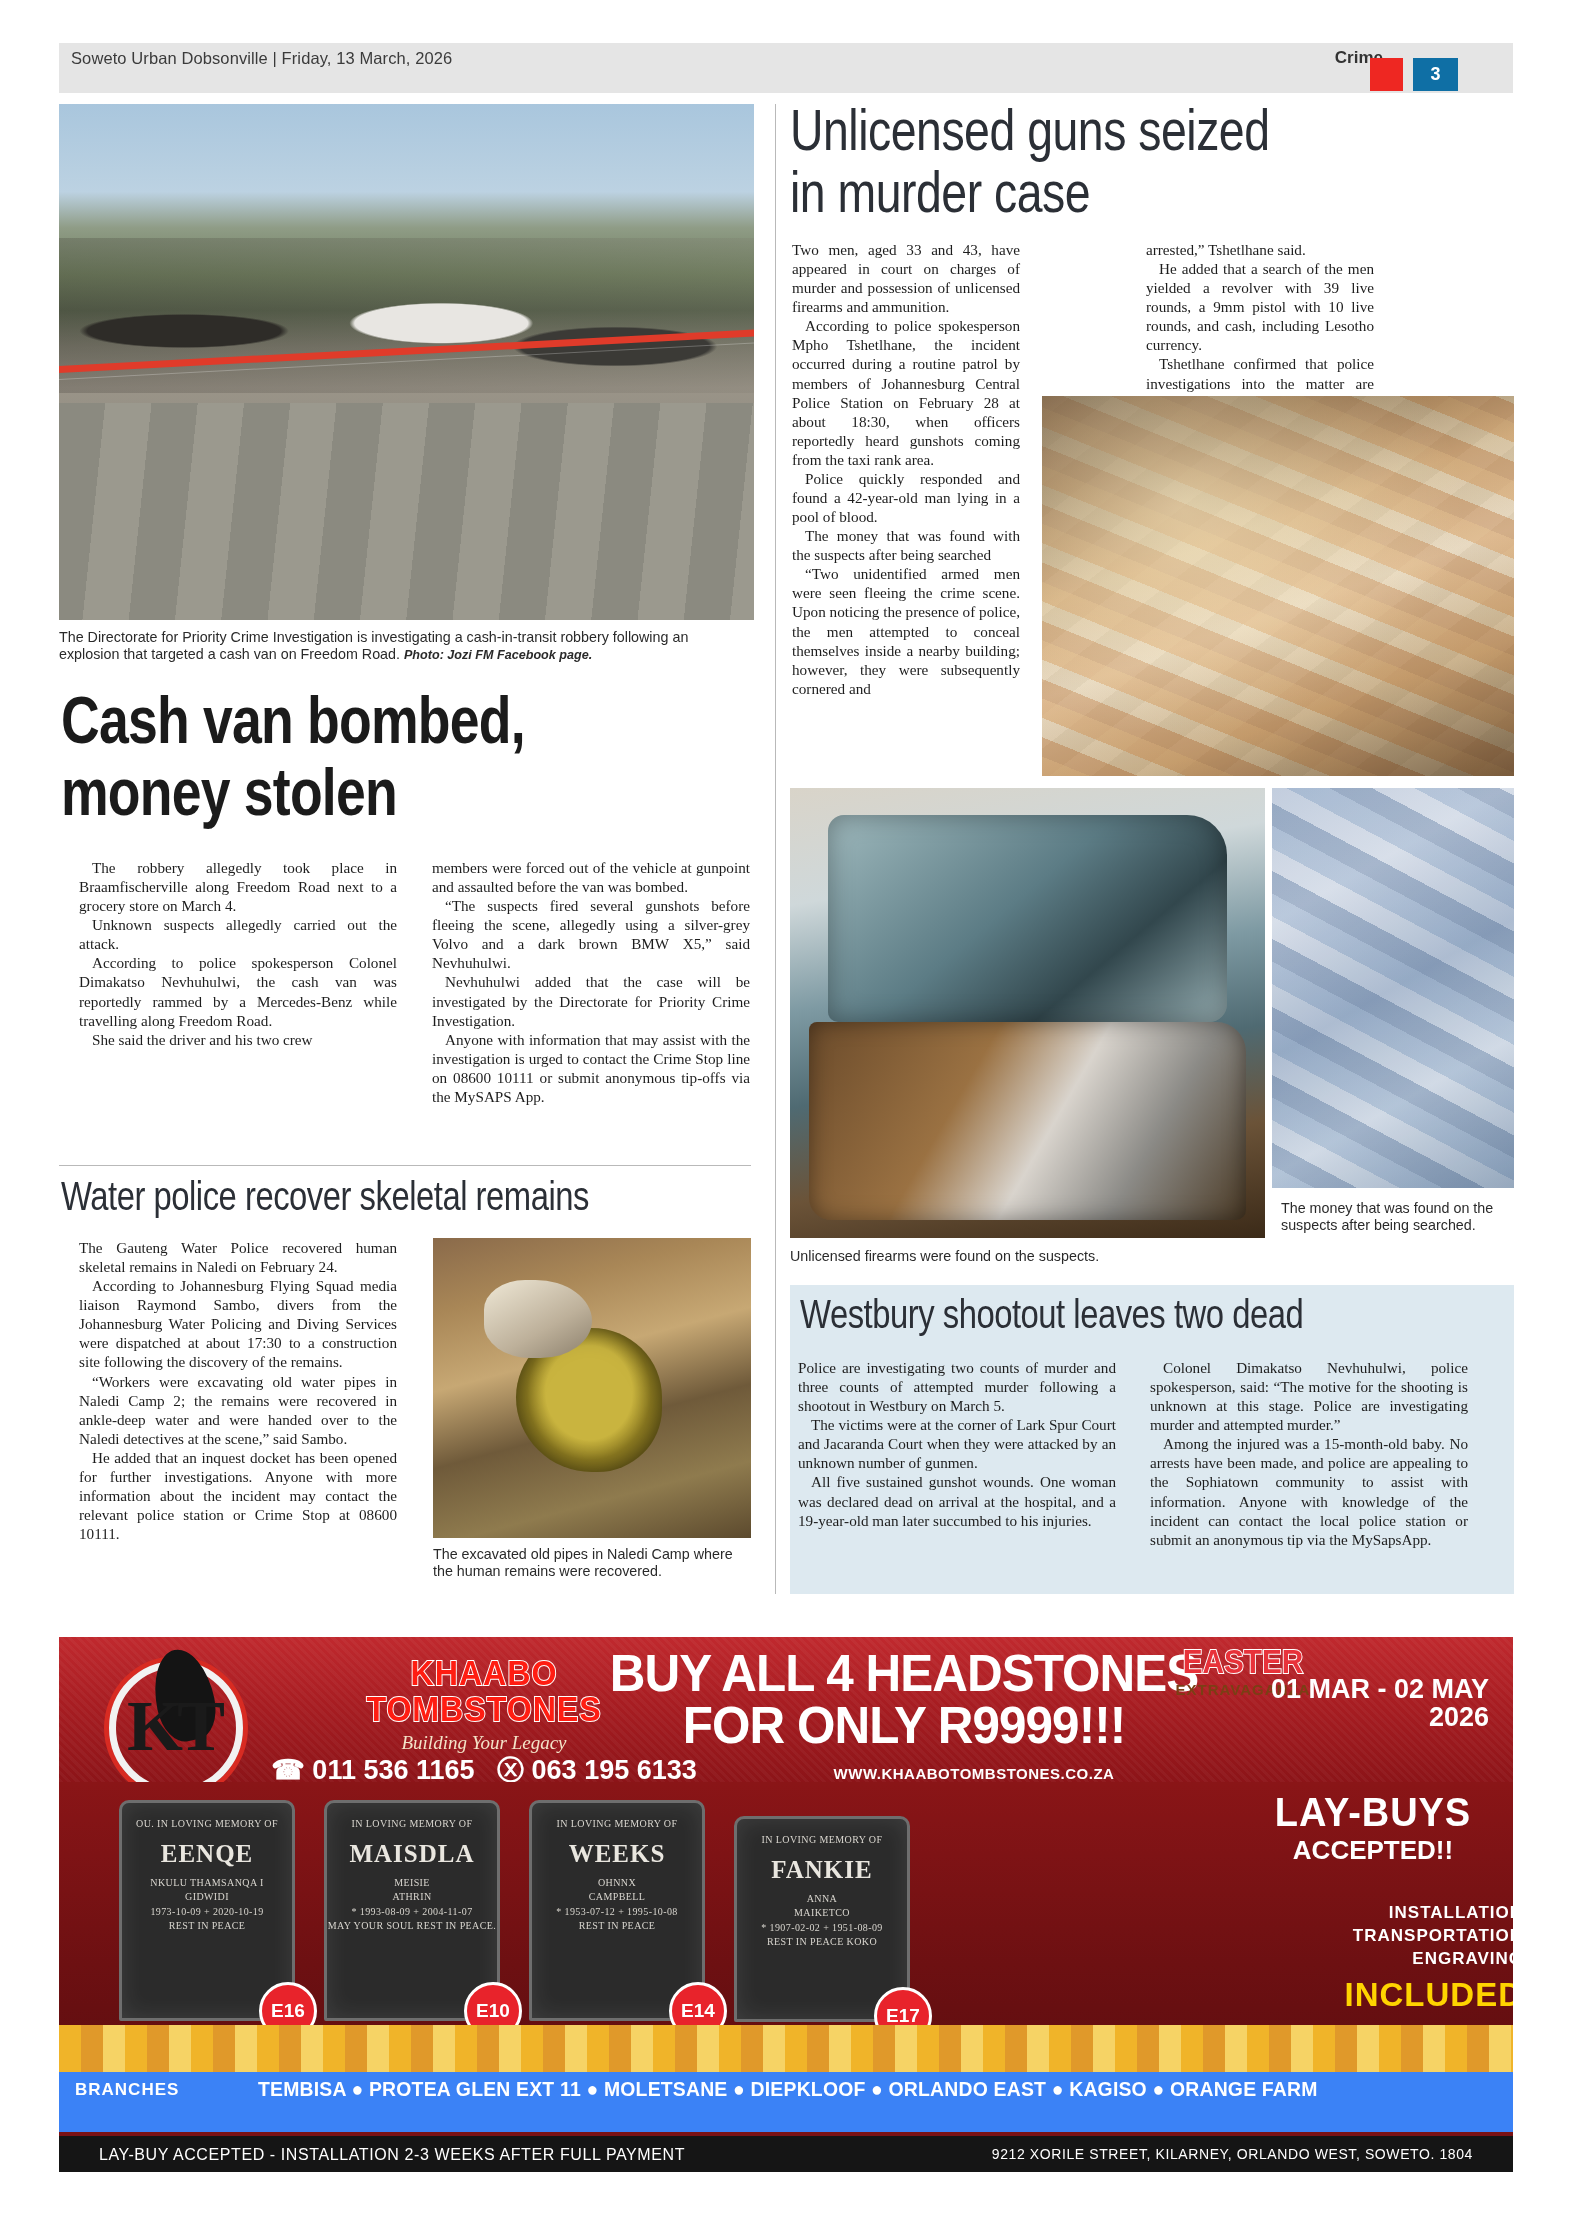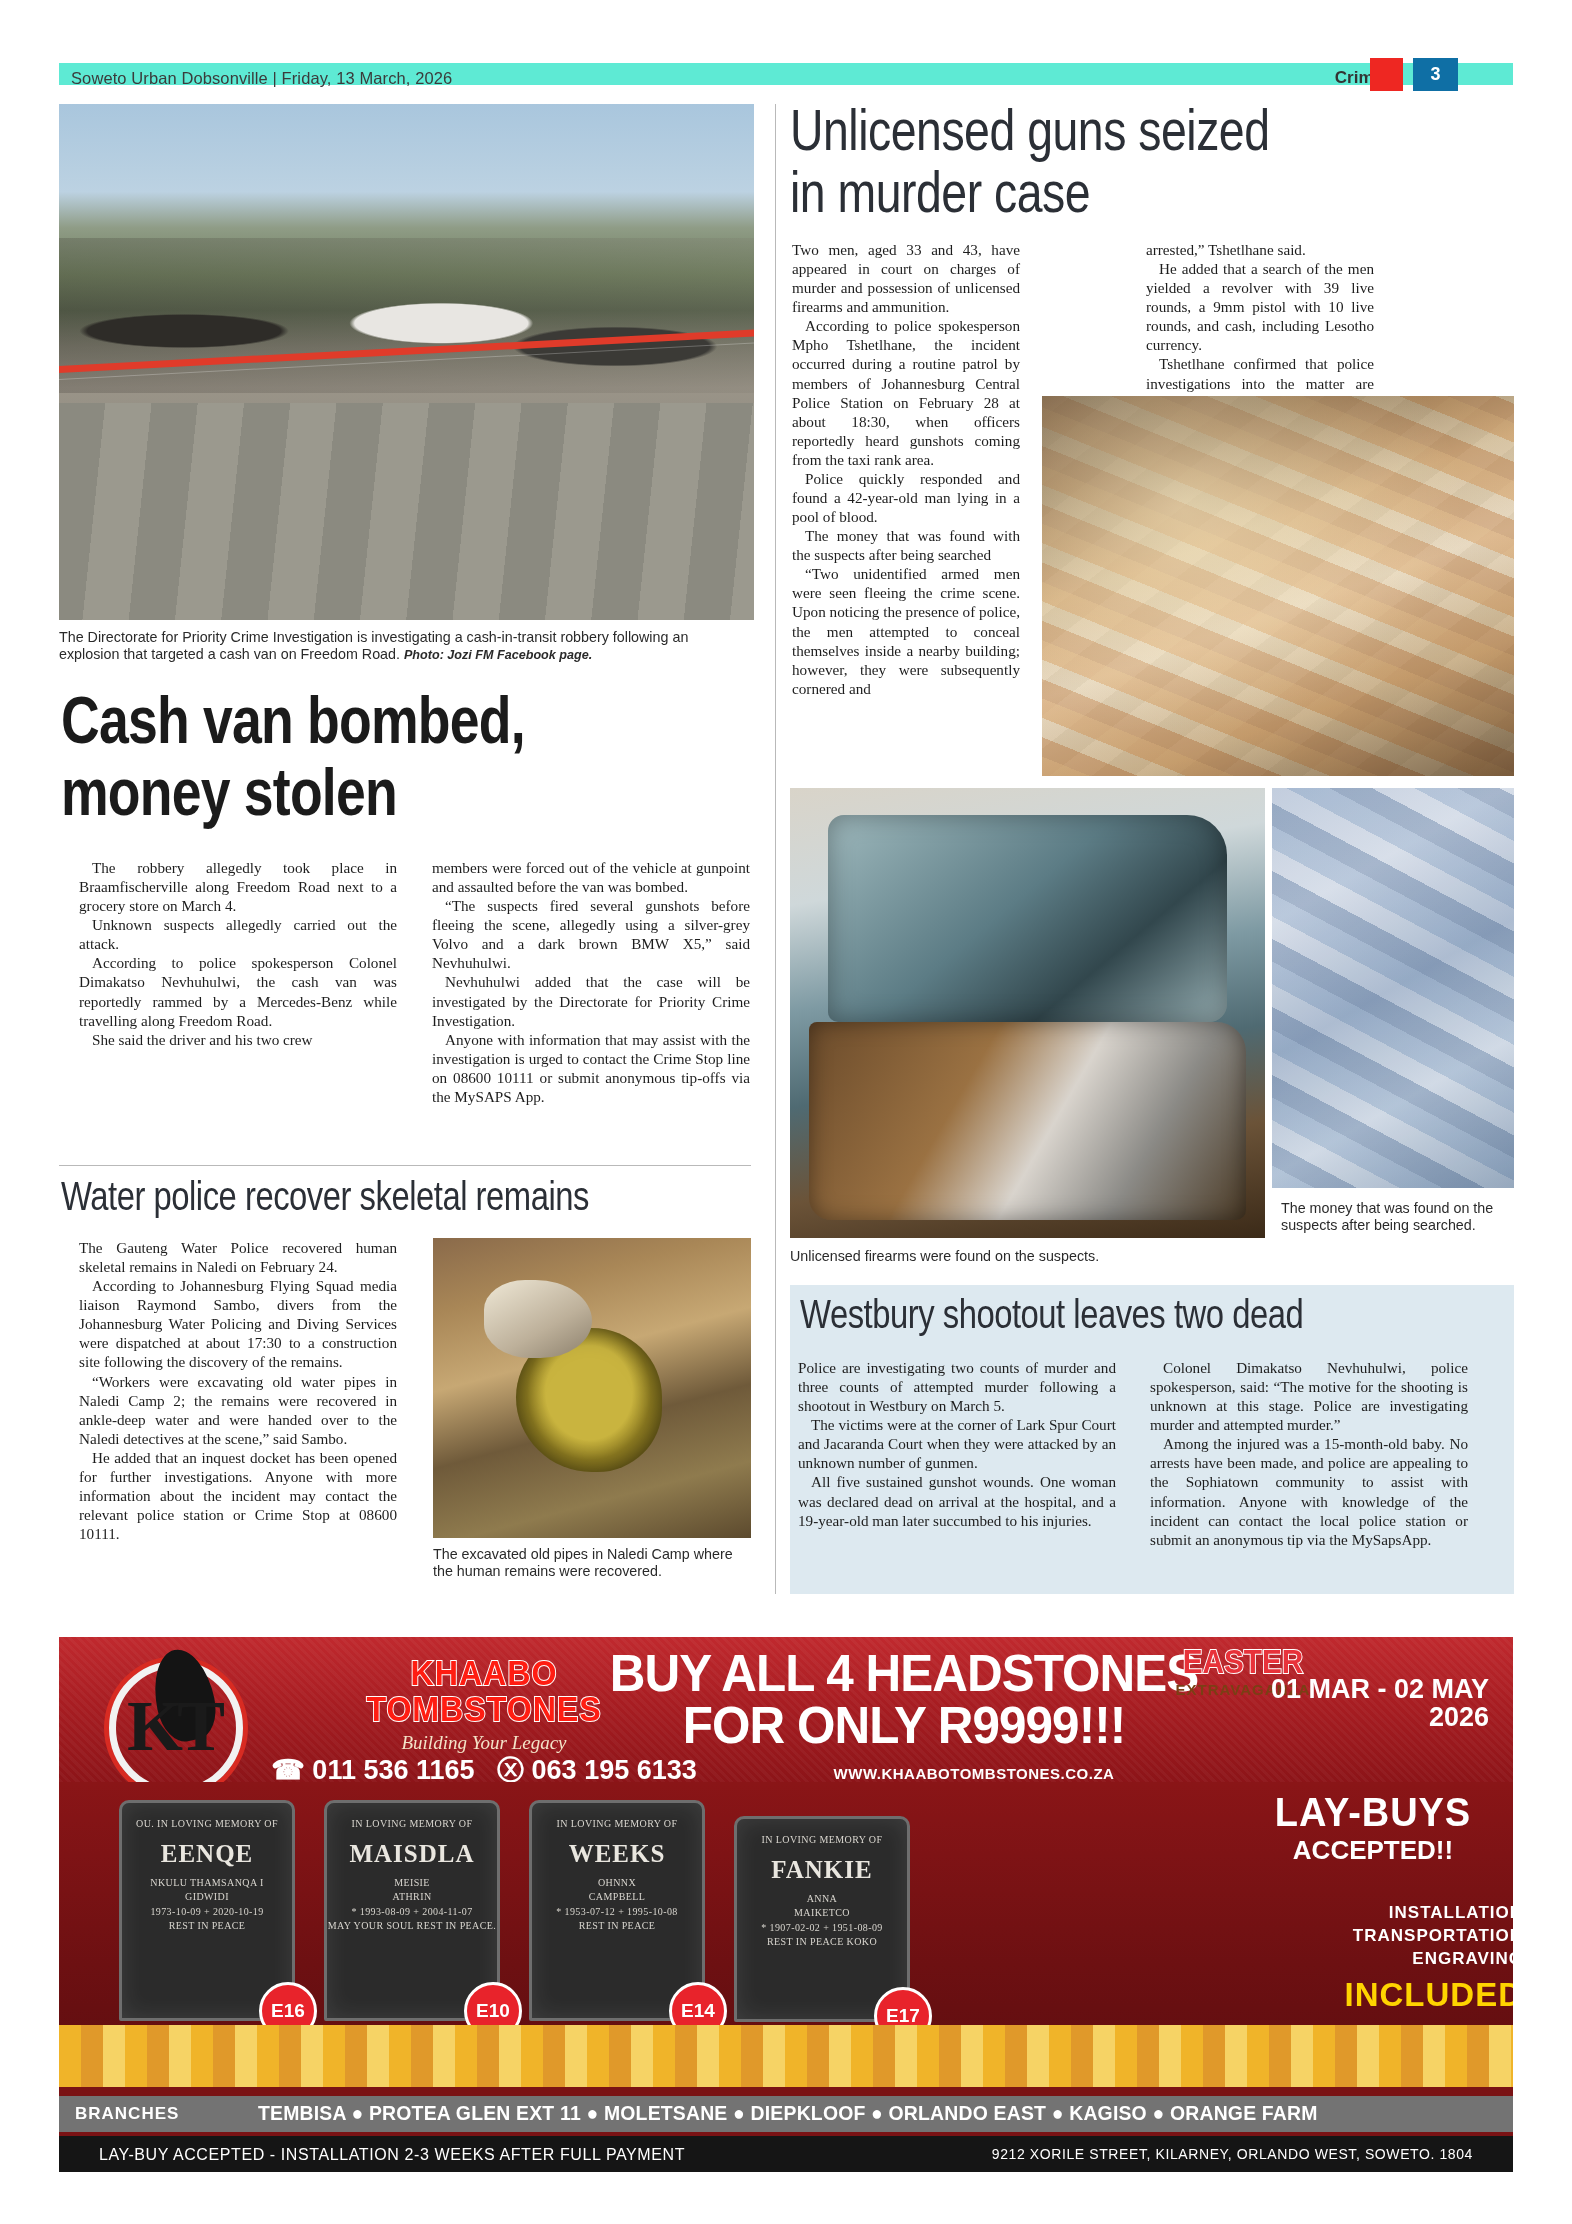"Soweto Urban Dobsonville | Friday," .masthead { background: #5eead4 -> #e5e5e5; height: 22px -> 50px; top: 63px -> 43px }
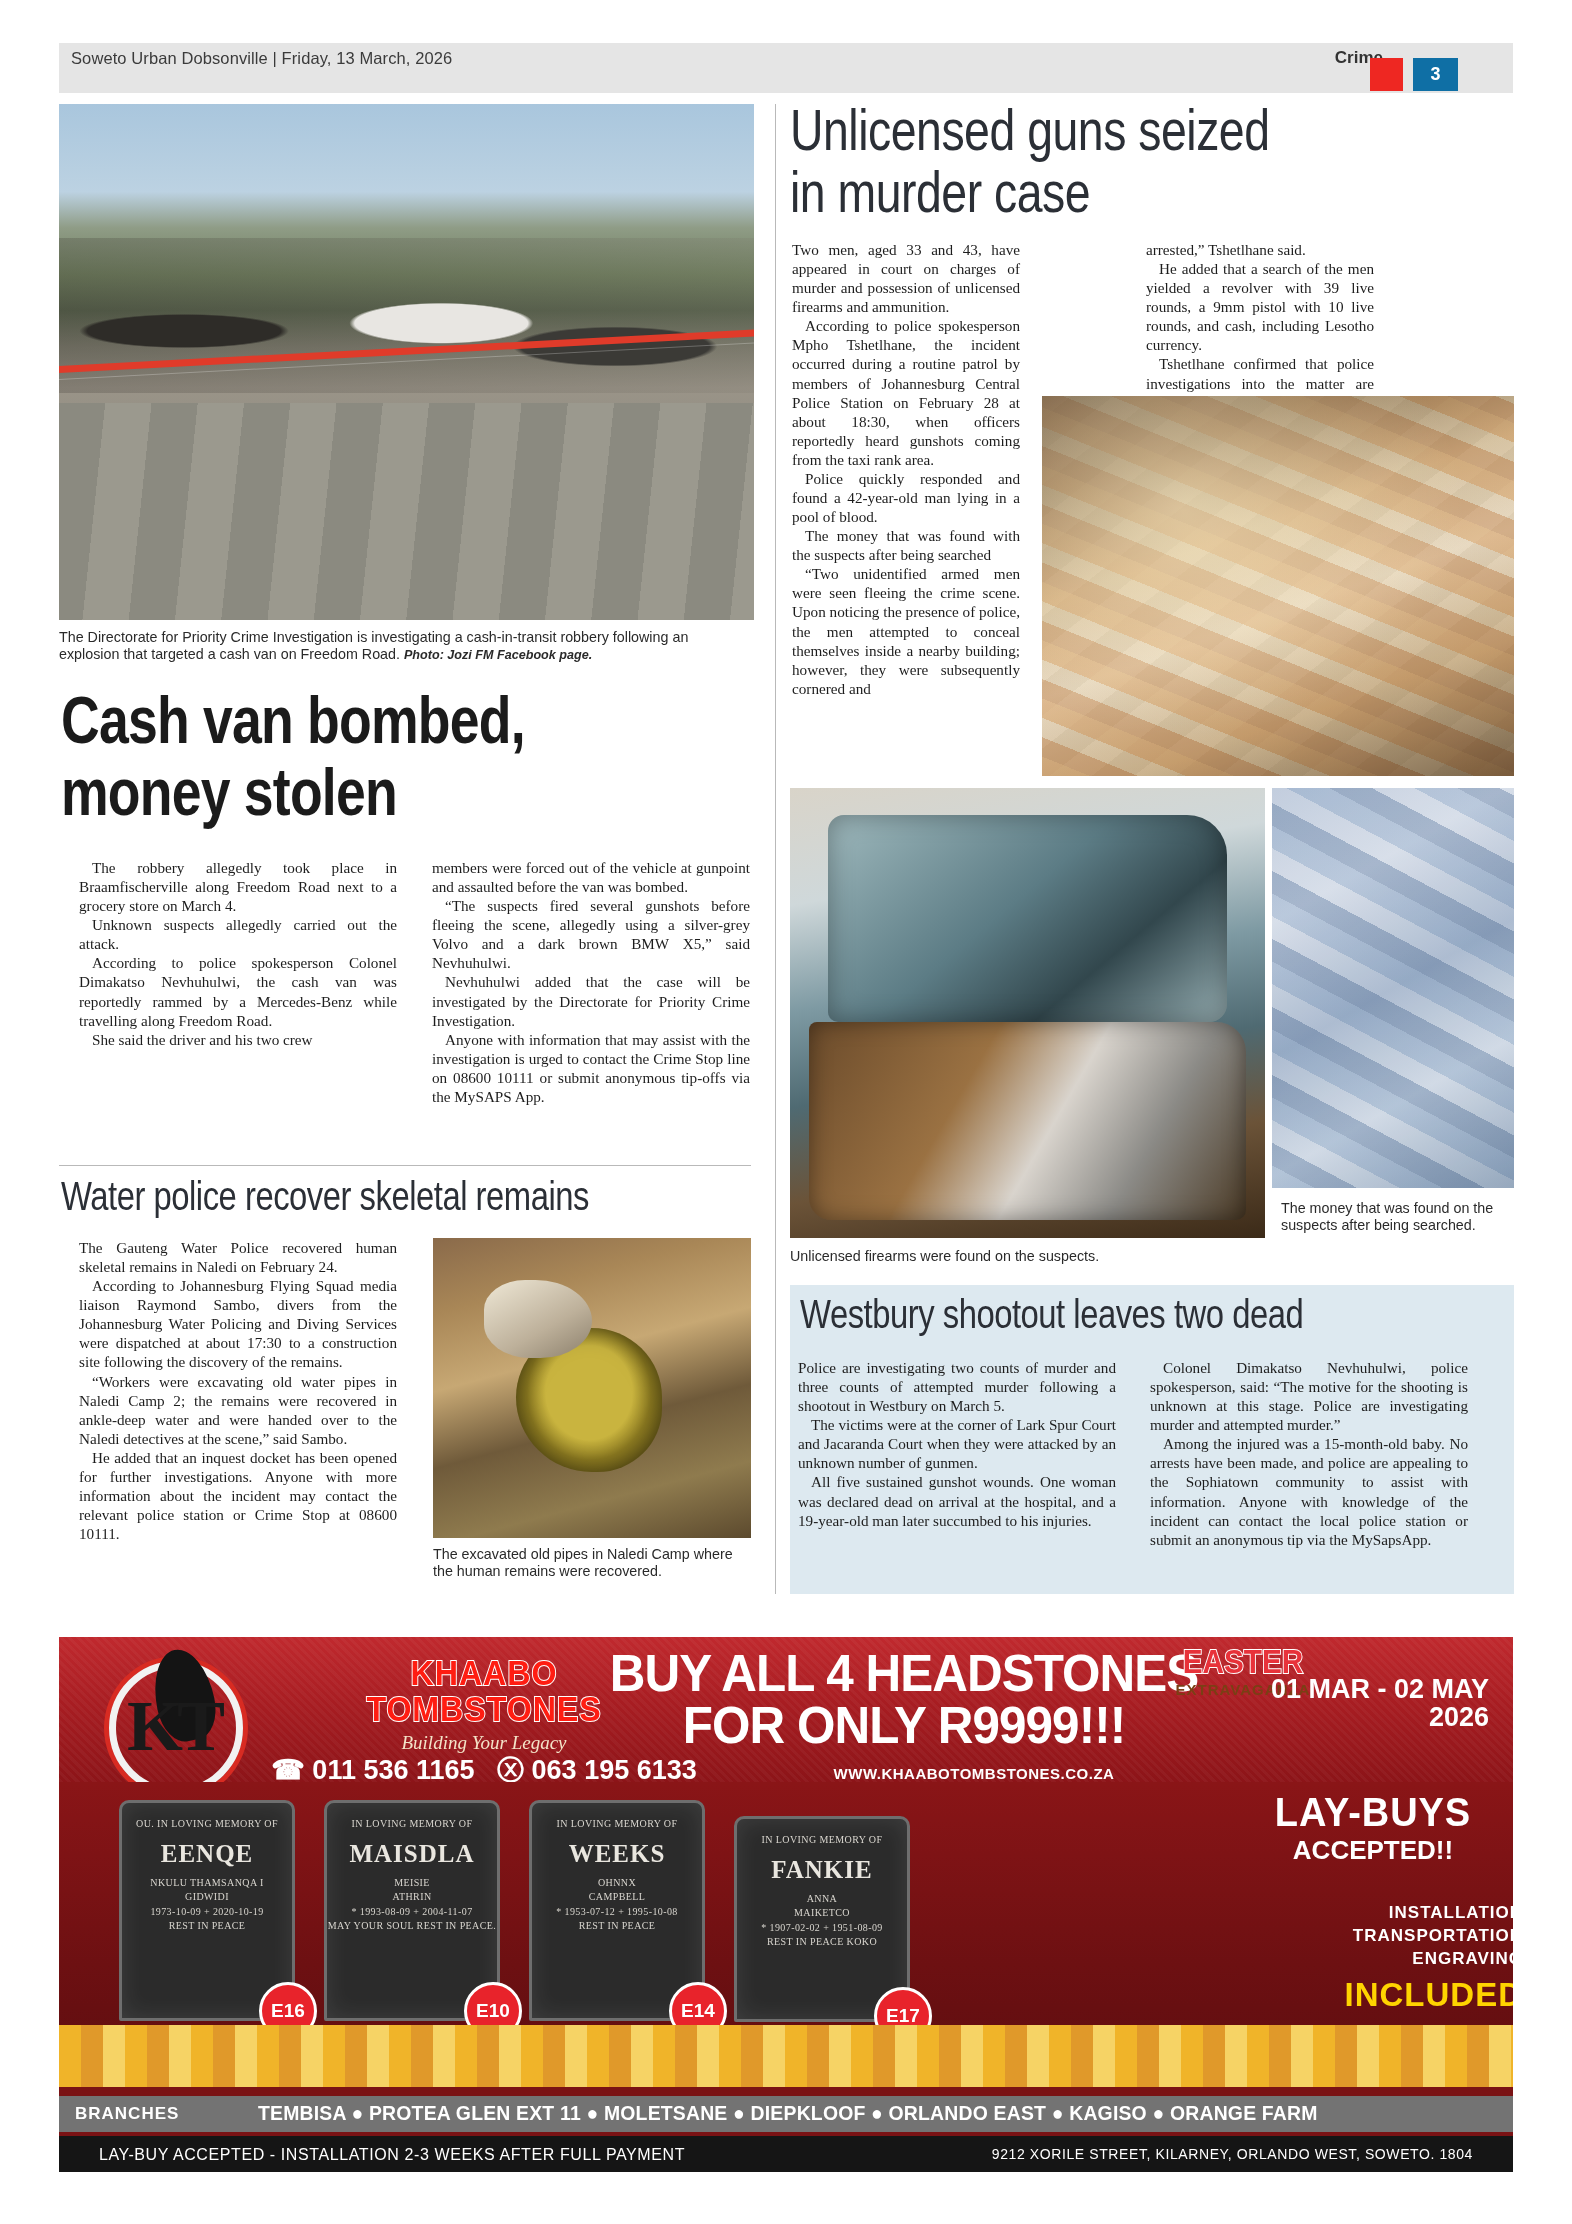"BRANCHES" .ad-branches { background: #737373 -> #3b82f6; height: 36px -> 60px }
